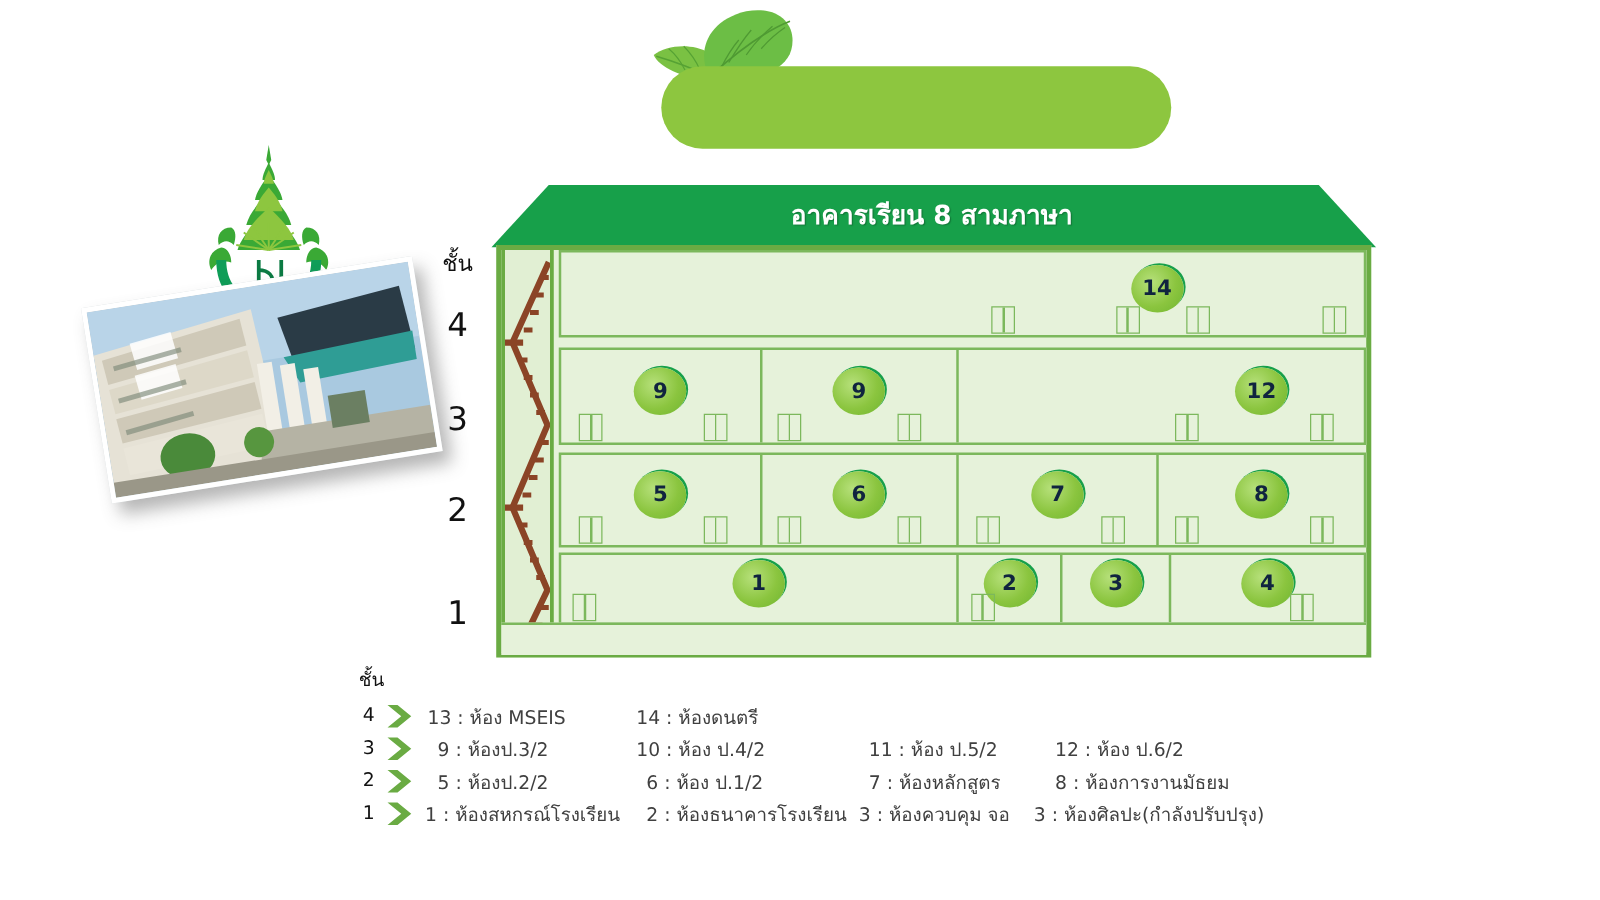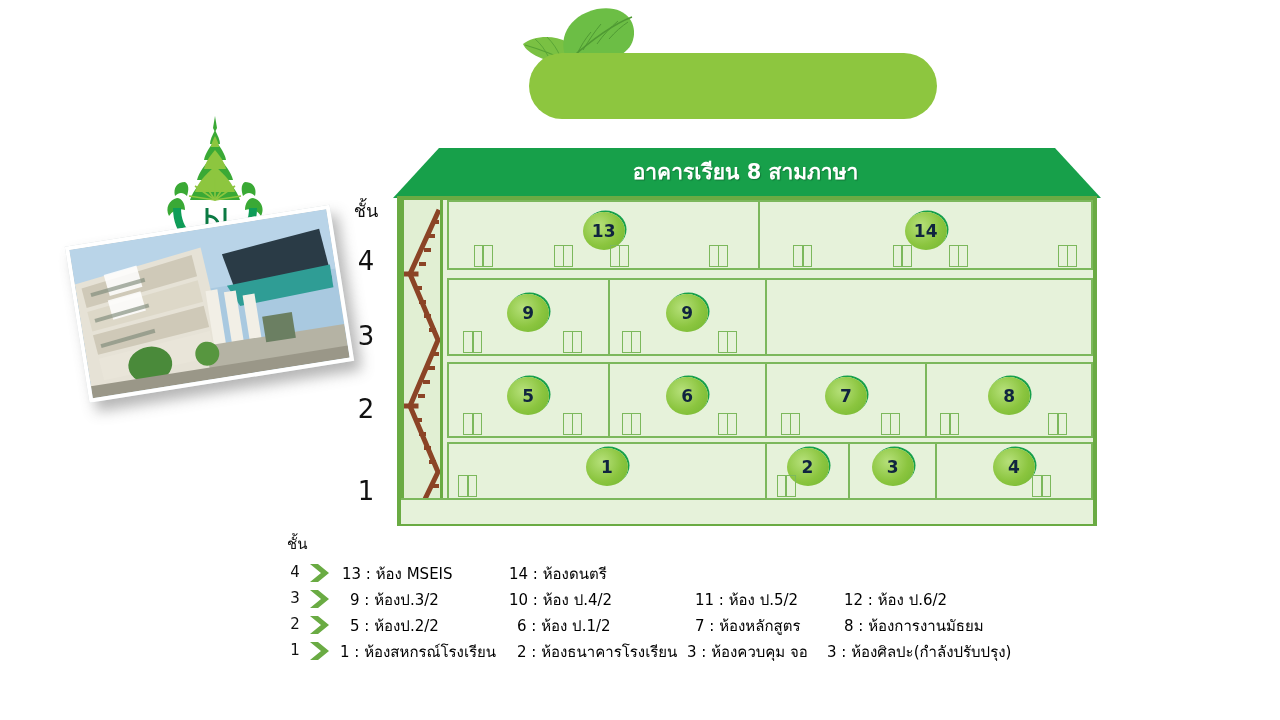"13" div.room { html: <div> <div>13</div> <div></div> <div></div> <div></div> <div></div> </div> -> none }
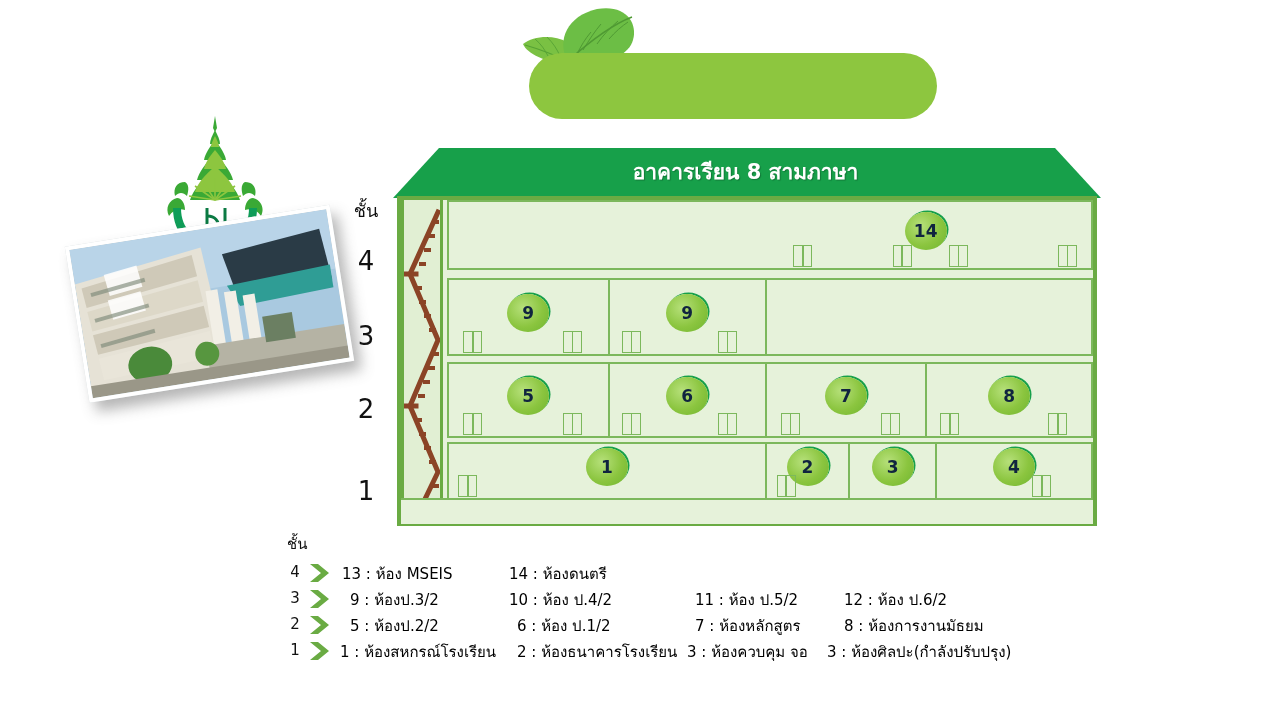"12" div.room { html: none -> <div> <div>12</div> <div></div> <div></div> </div> }
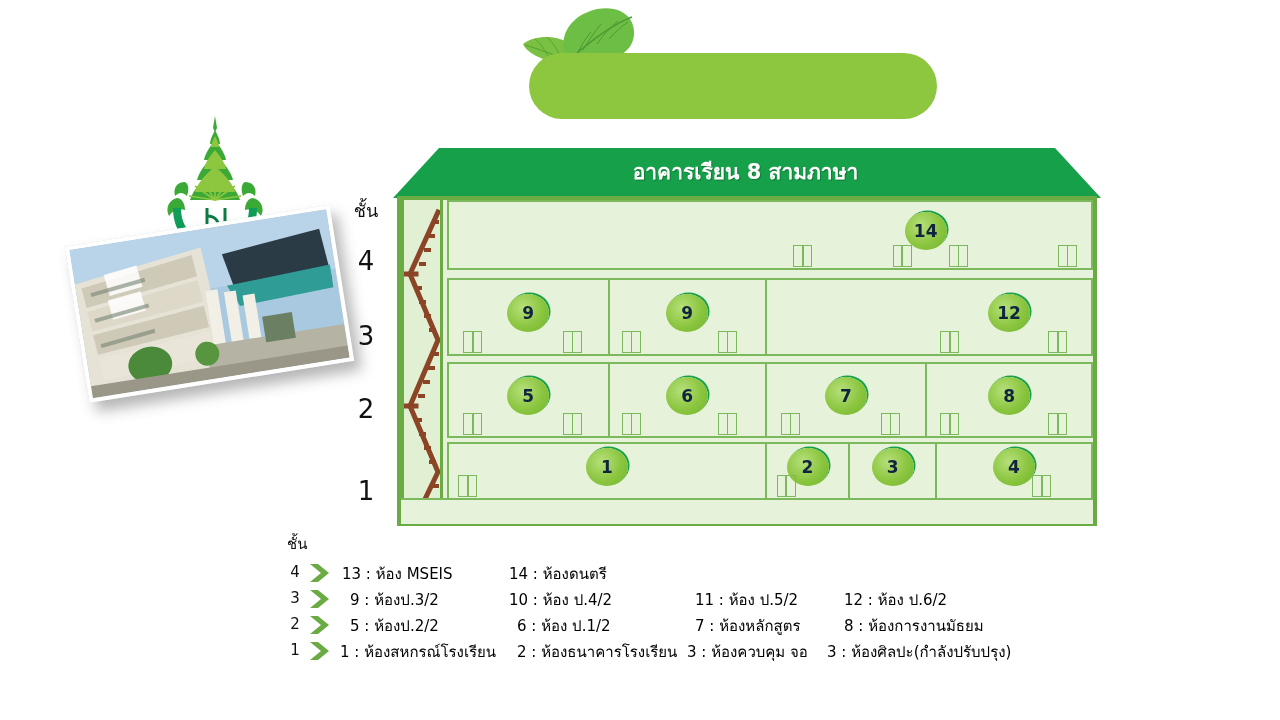"13 : ห้อง MSEIS" .legend-entry { color: #000000 -> #404040 }
